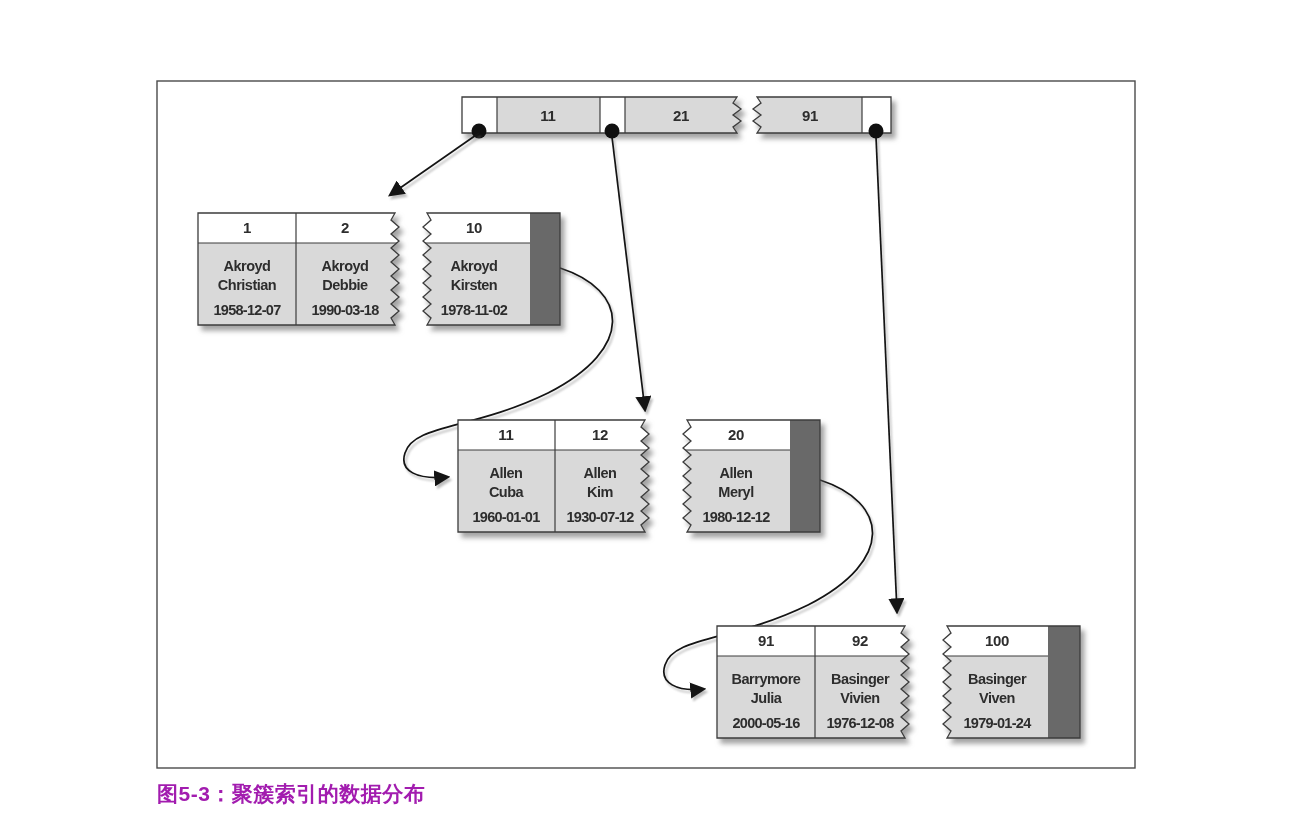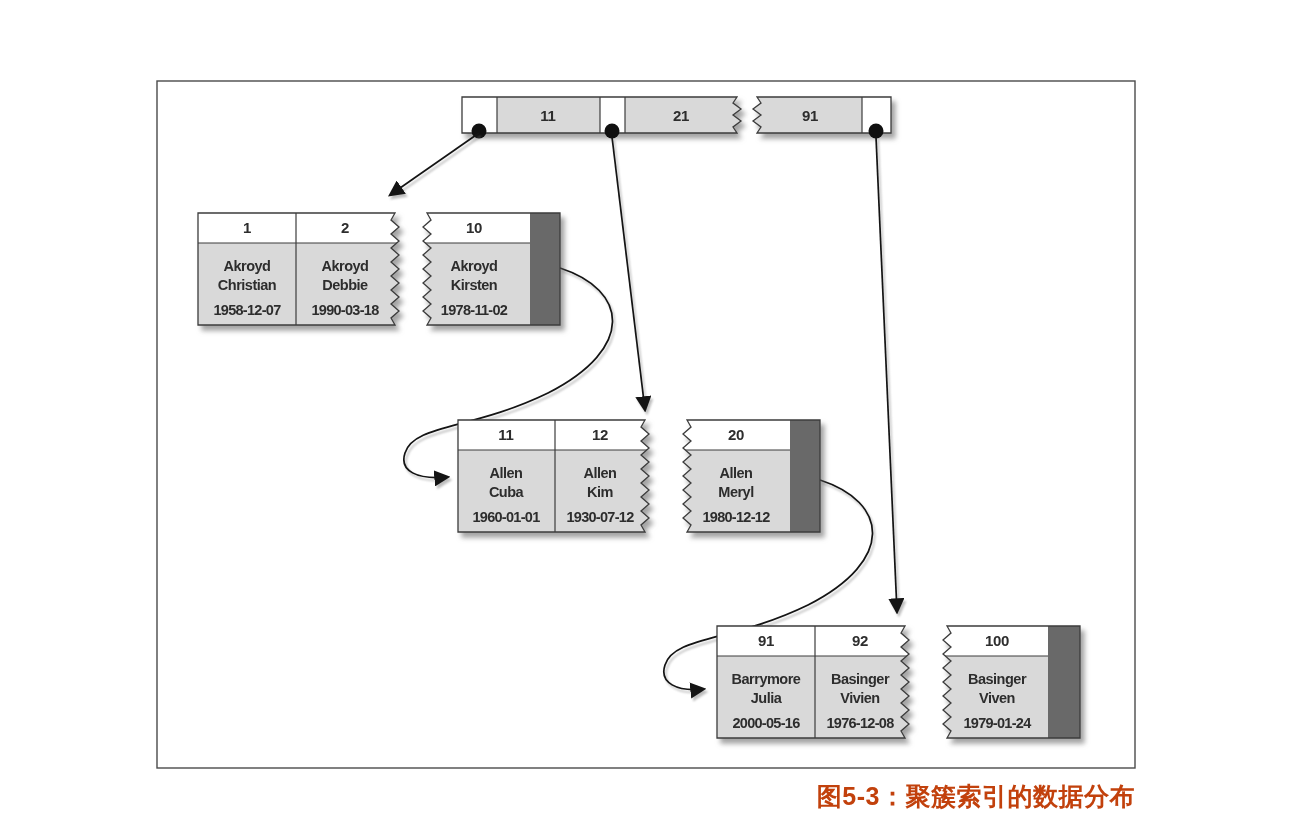"图5-3：聚簇索引的数据分布" .caption { color: #c2410c -> #a21caf; font-size: 25px -> 21px; text-align: right -> left }
